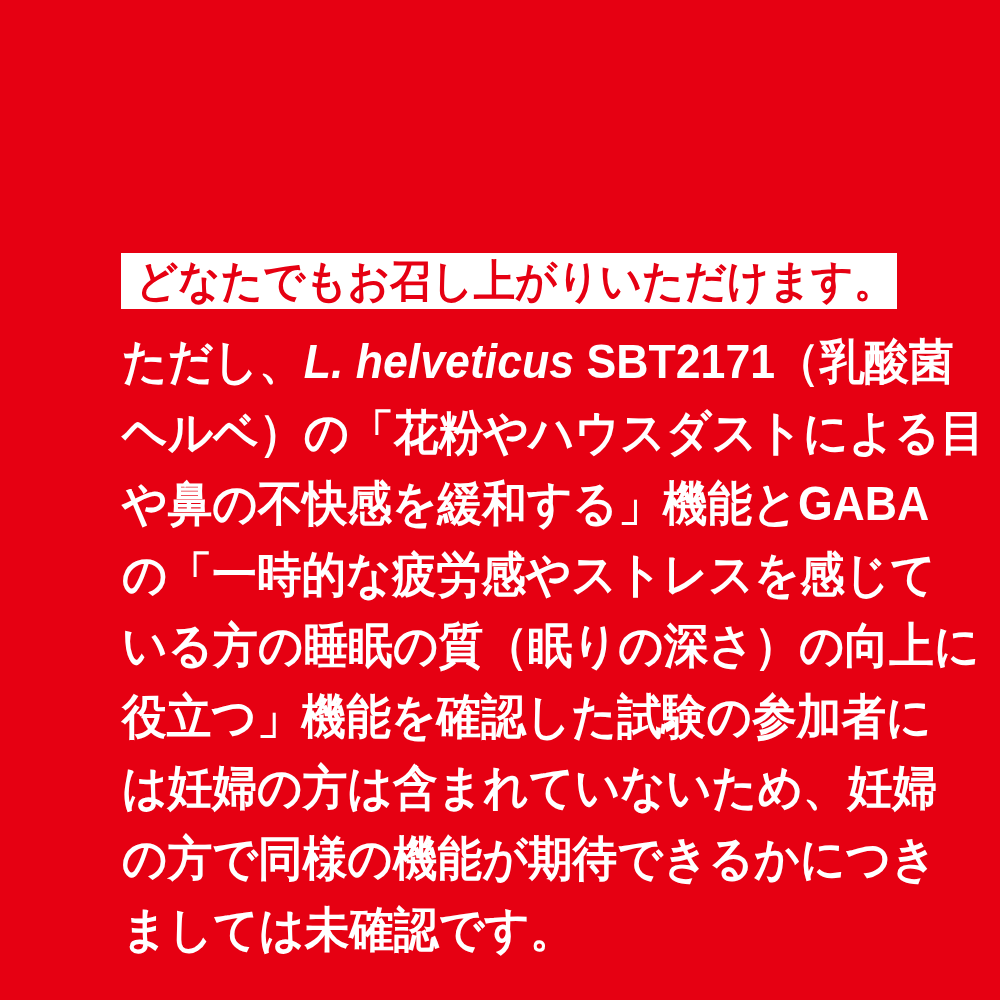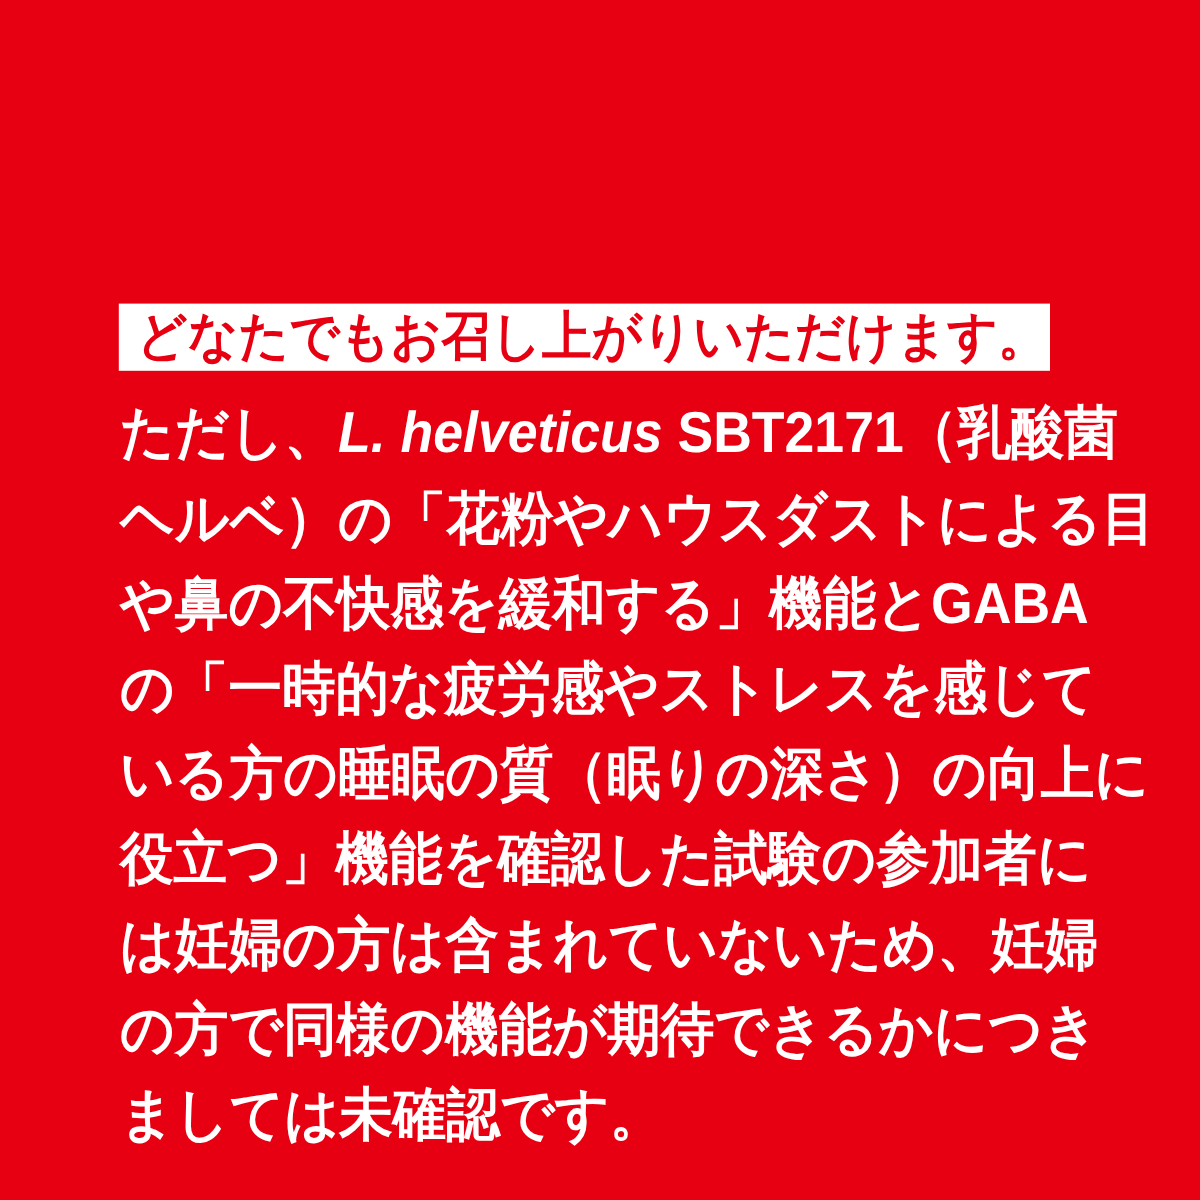"どなたでもお召し上がりいただけます。" .canvas { margin-left: none -> 22px }
